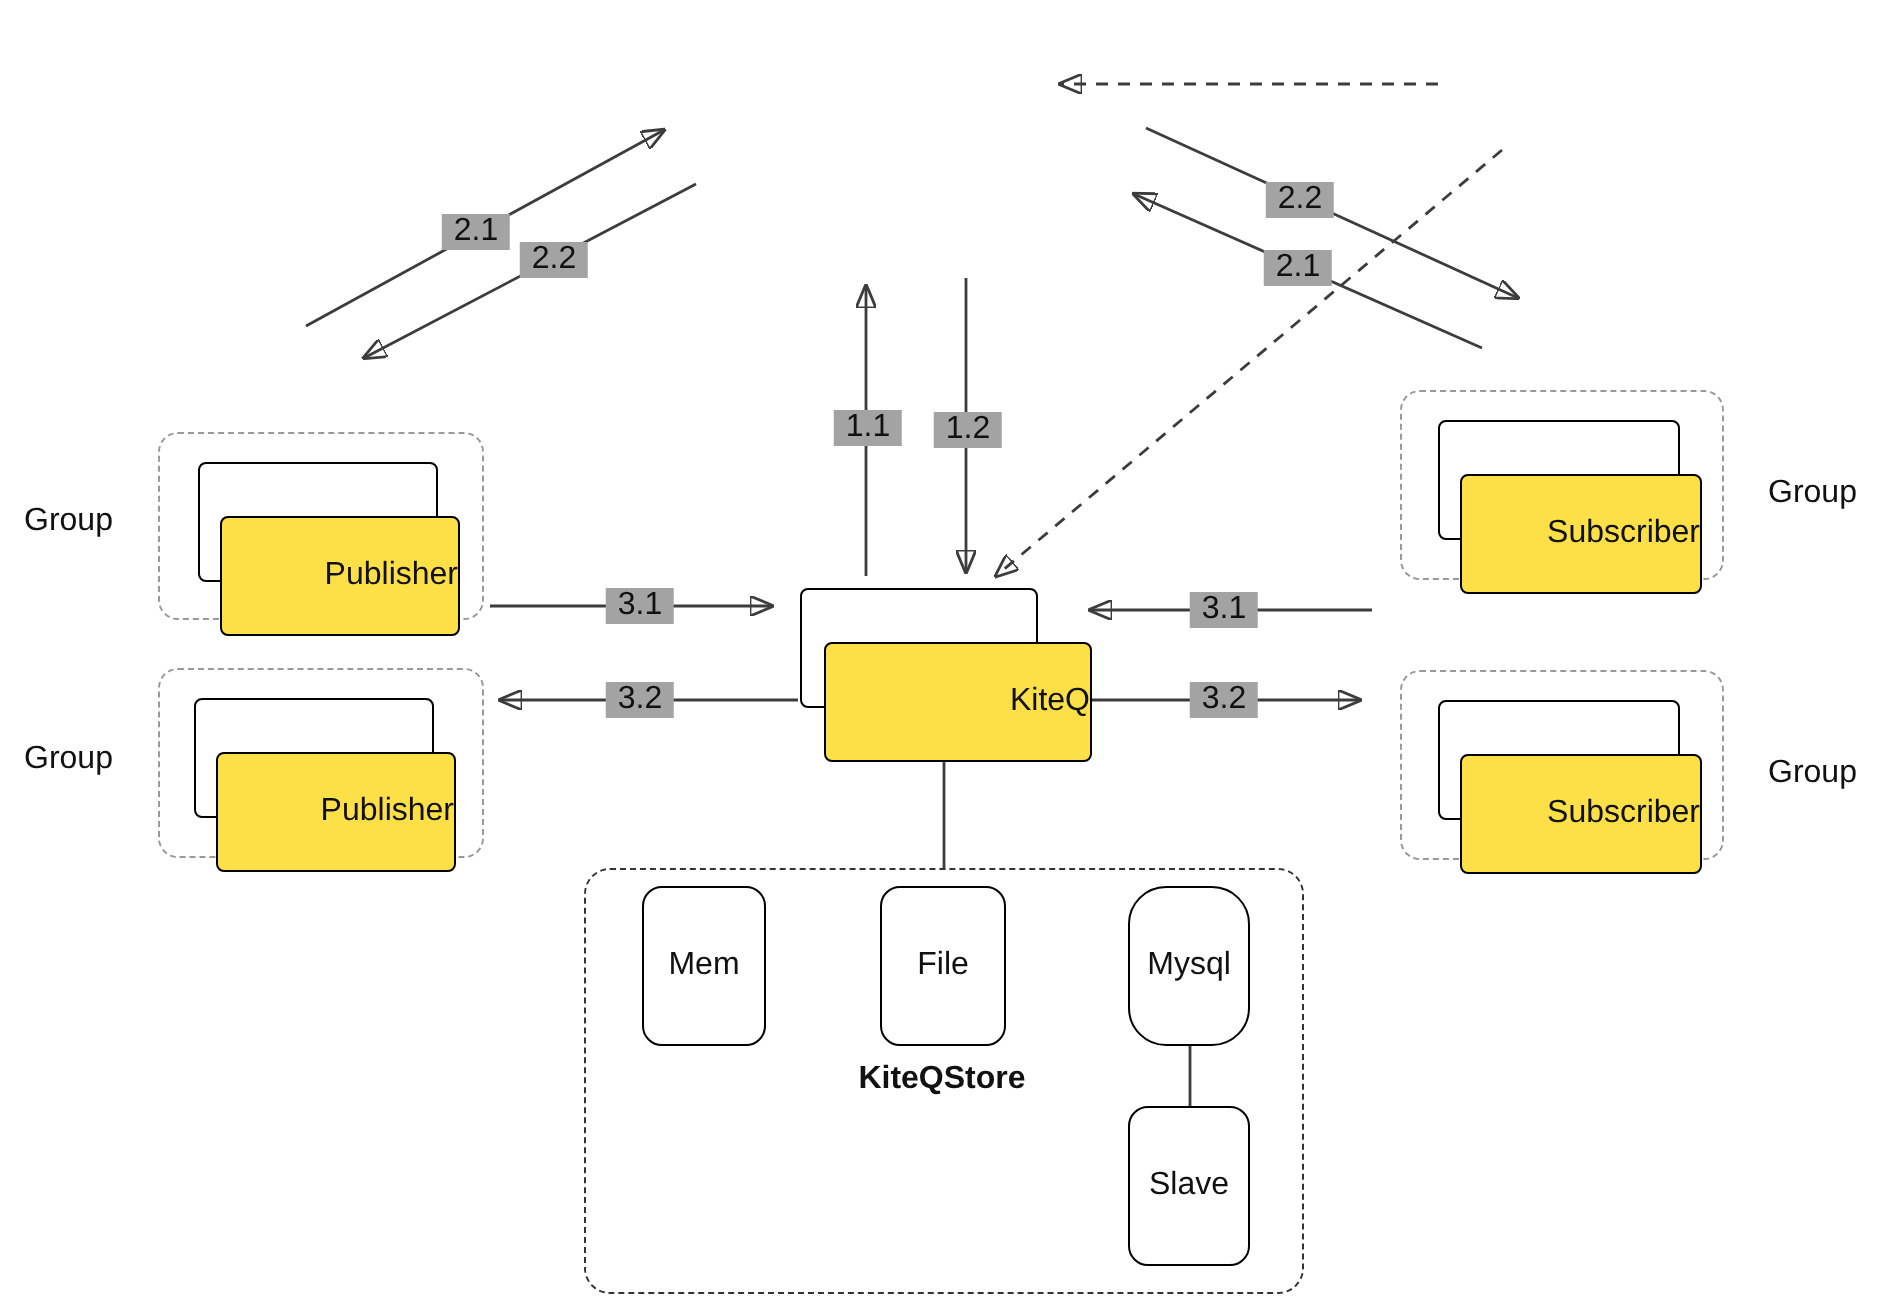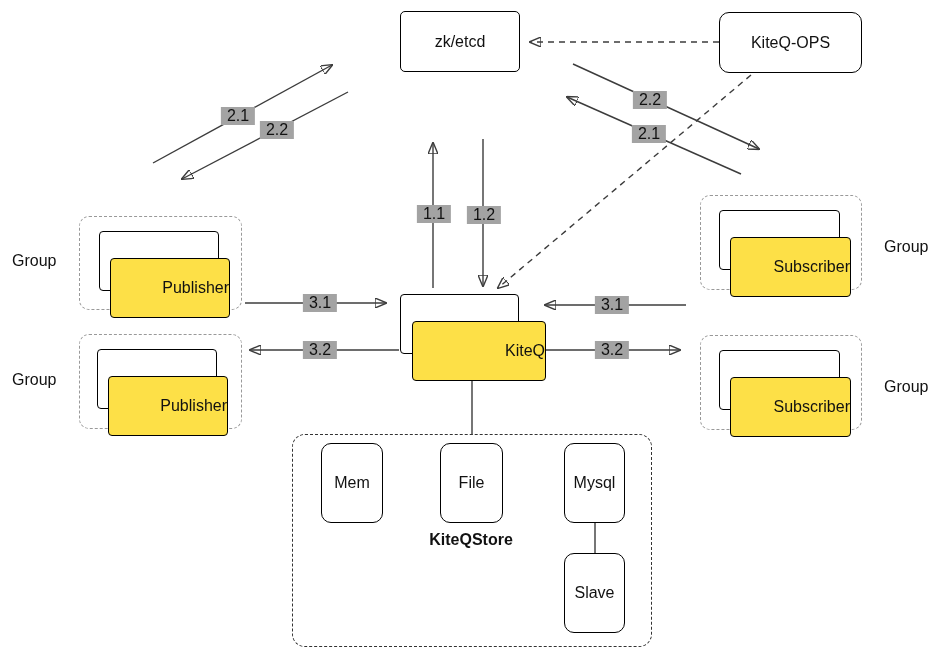"zk/etcd" div.box { html: <div> <span>zk/etcd</span> </div> -> none }
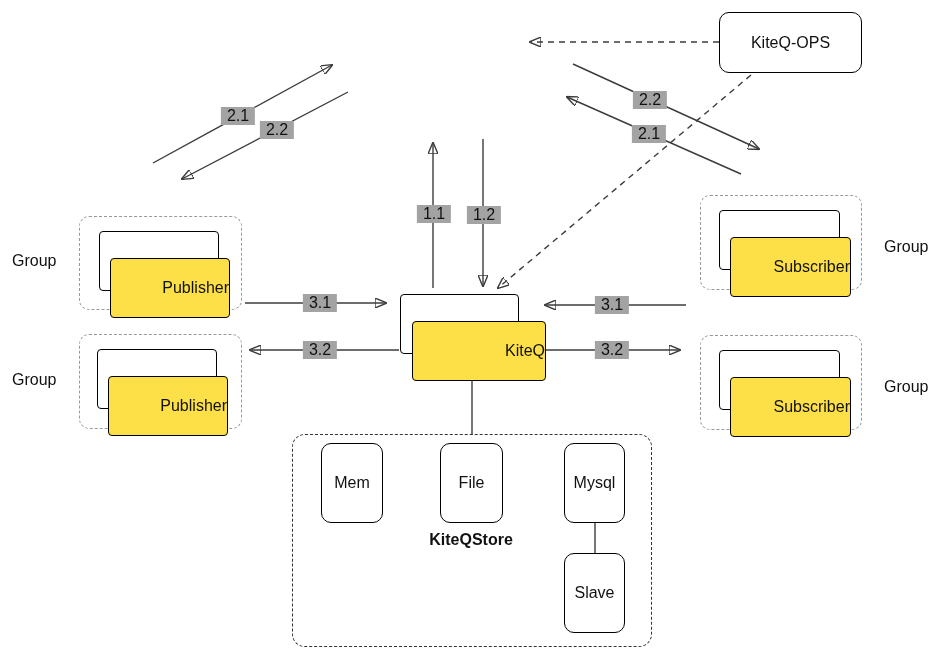"KiteQ-OPS" div.box { html: <div> <span>KiteQ-OPS</span> </div> -> none }
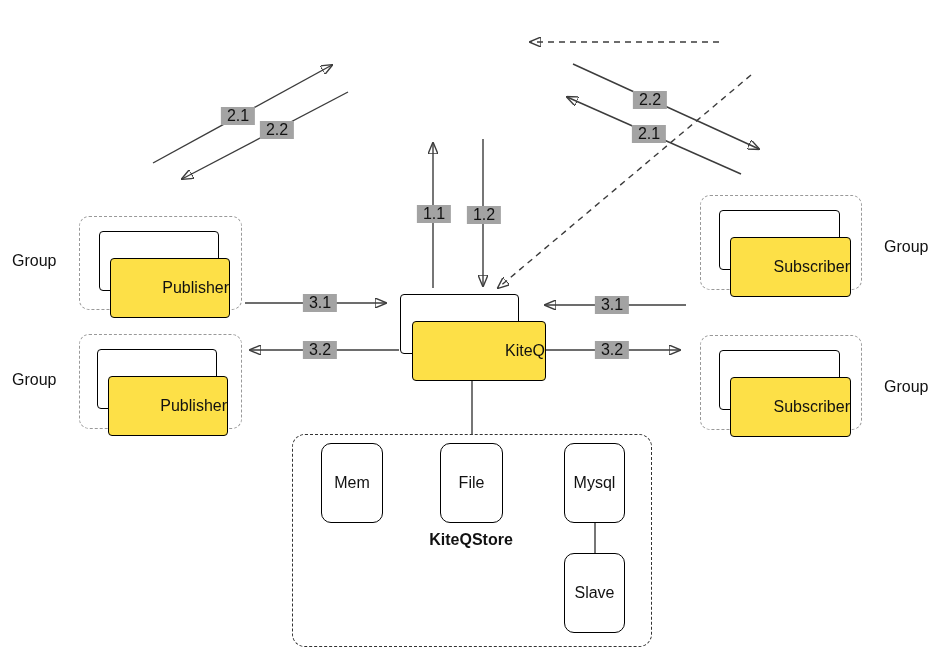"Mysql" div.box { border-radius: none -> 19px }
